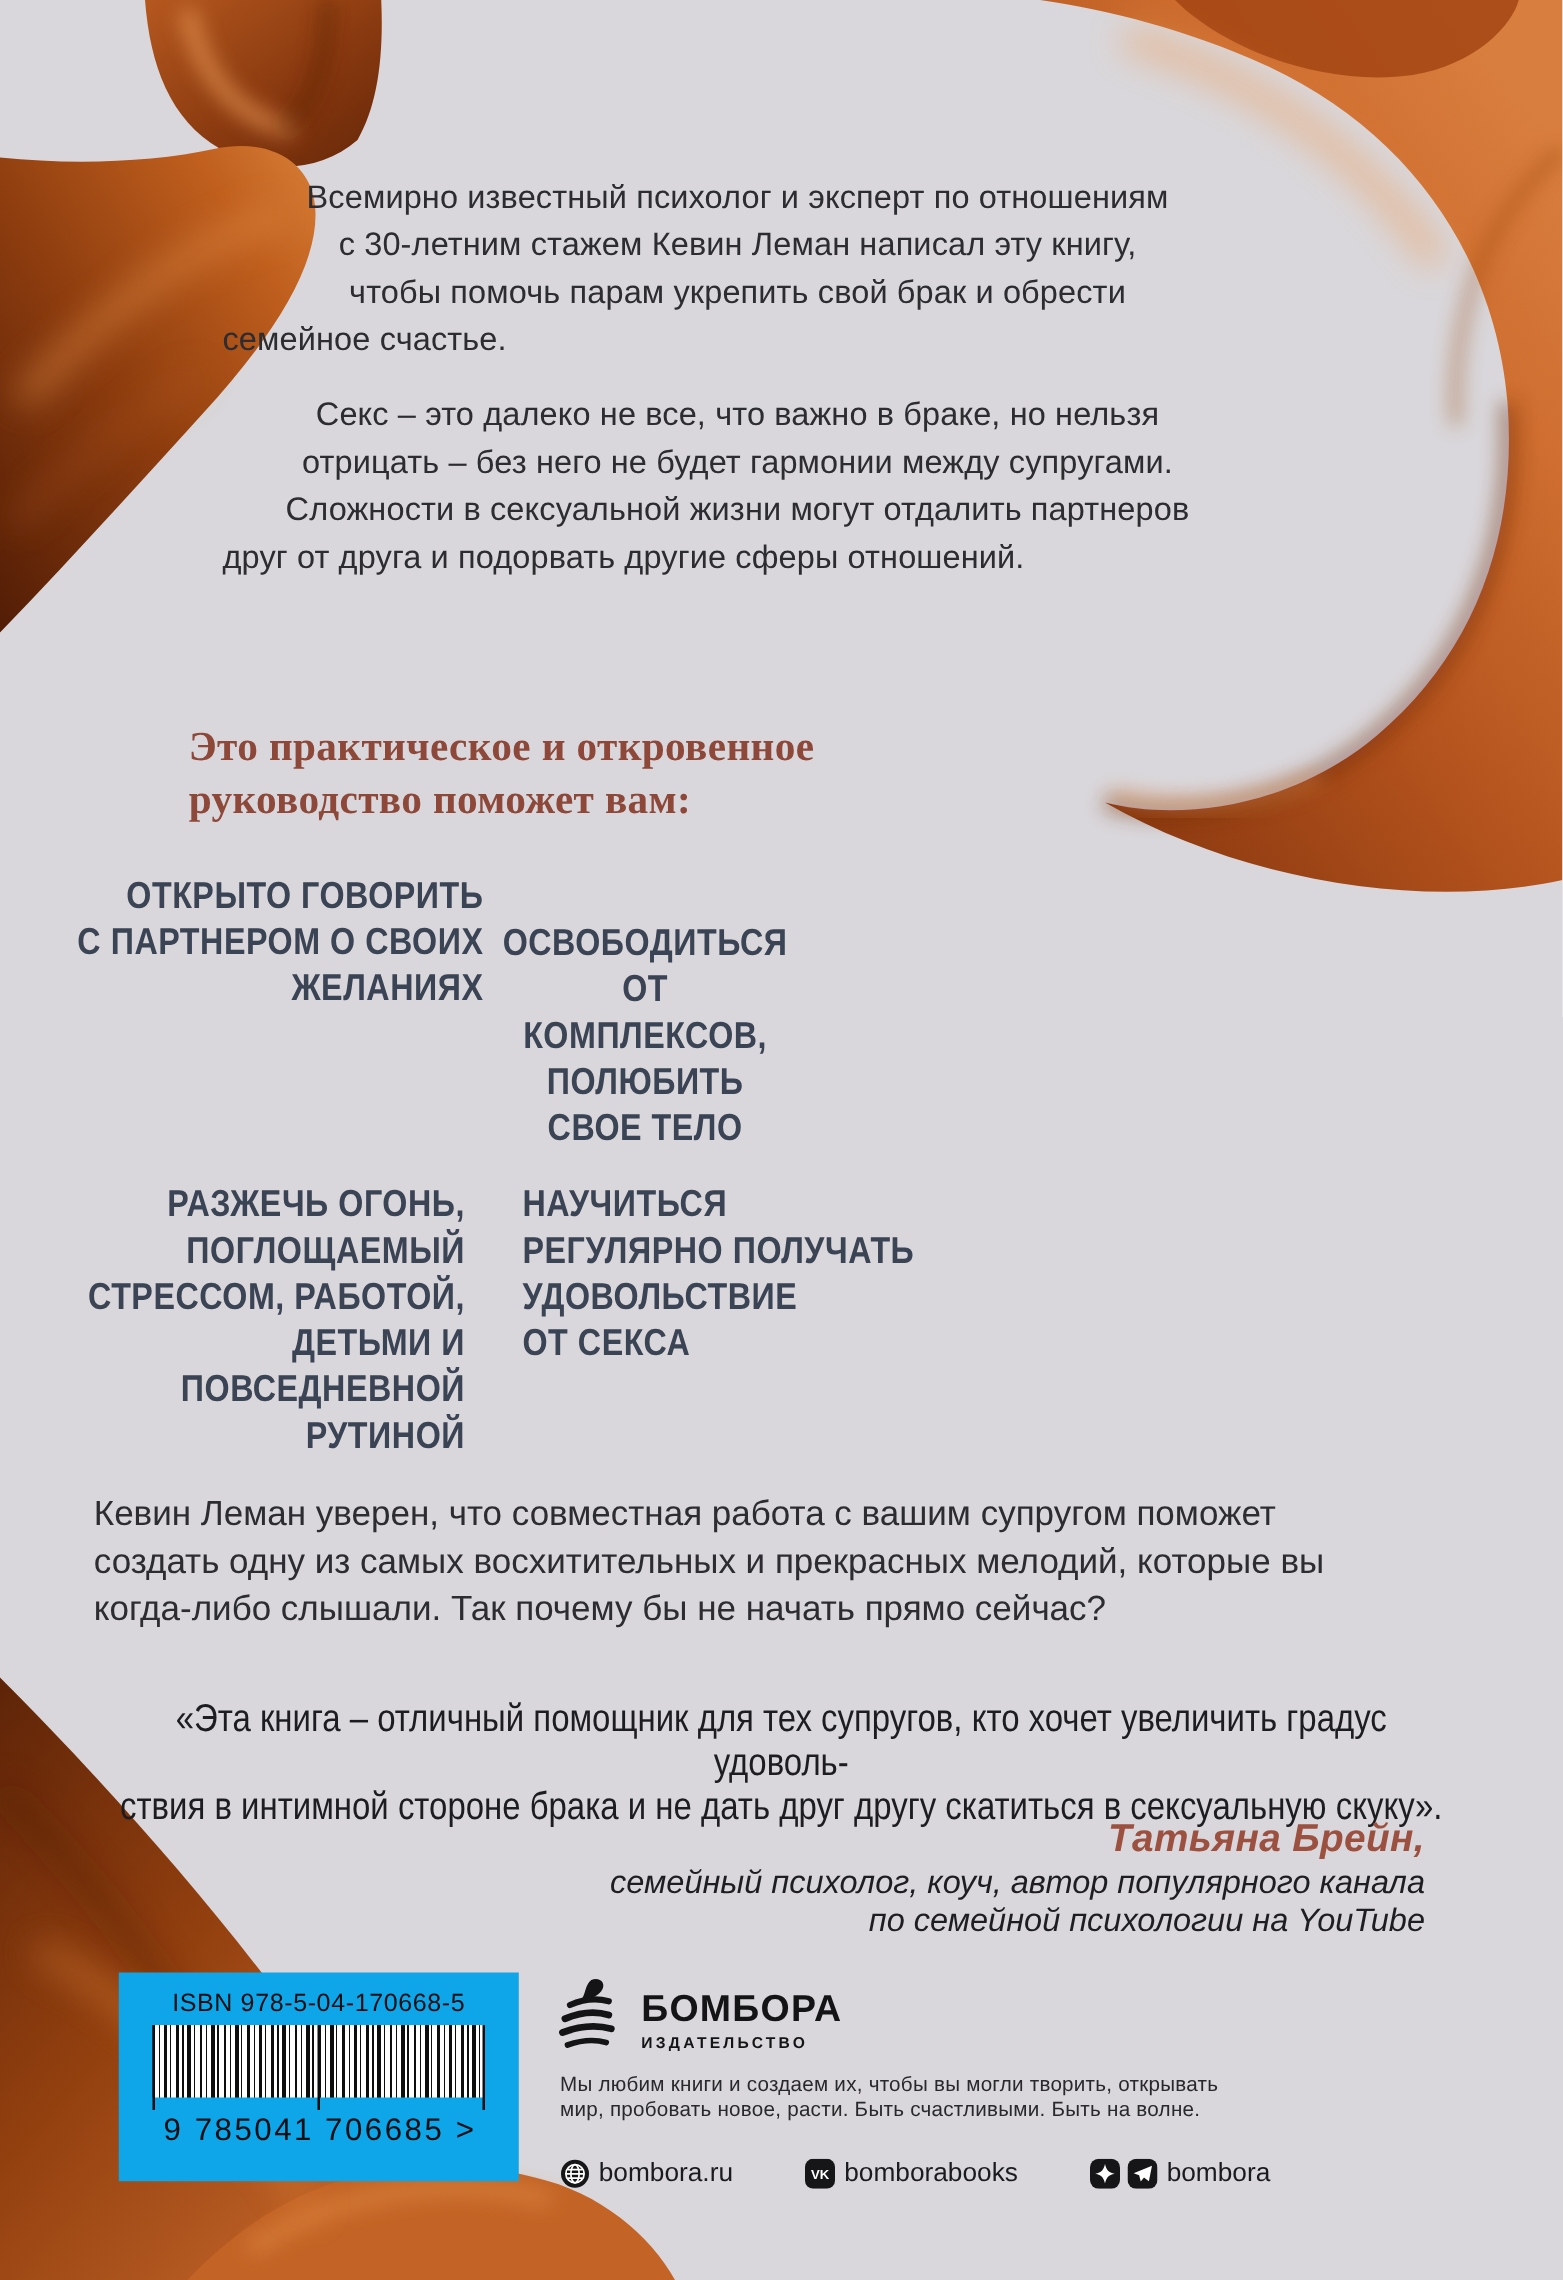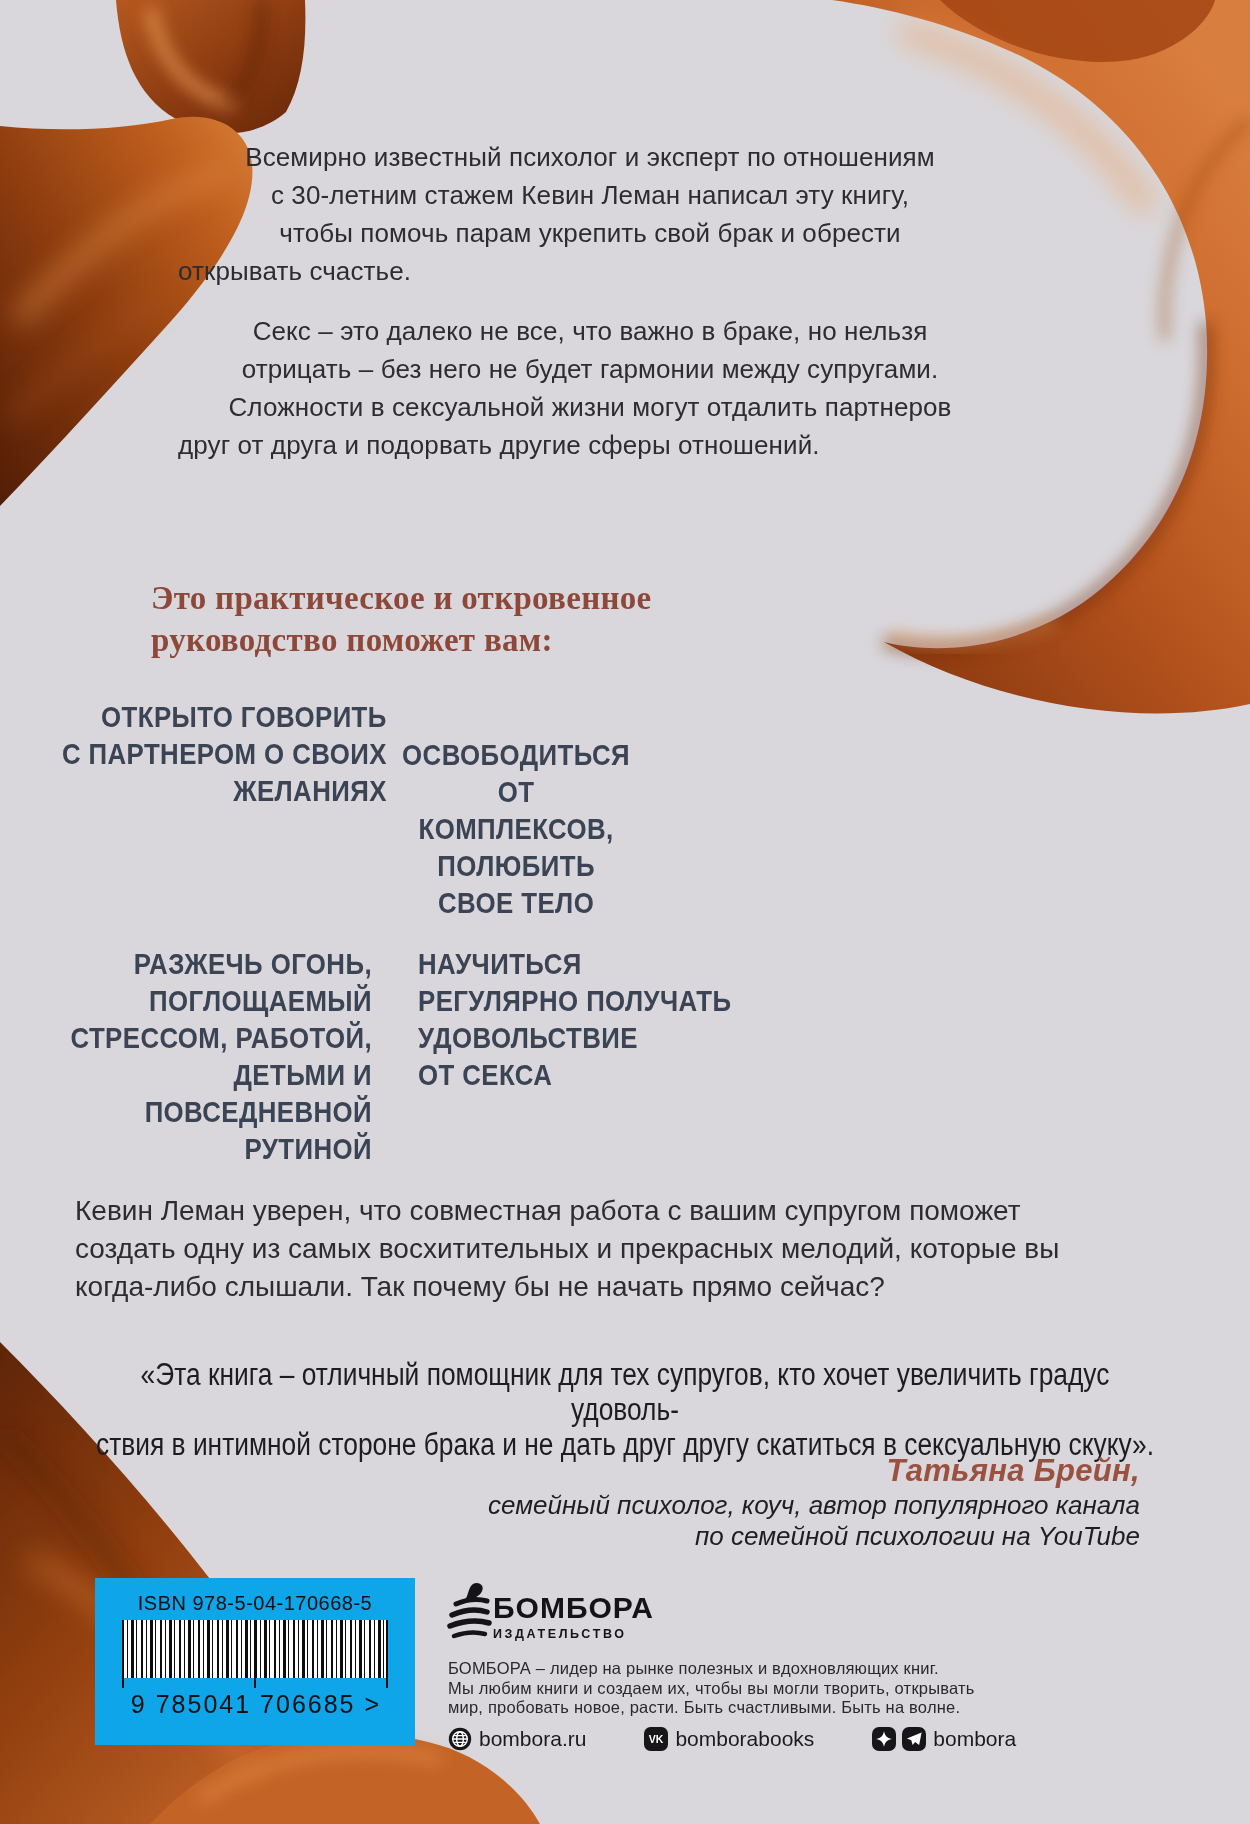"открывать счастье." div.line { text: открывать -> семейное }
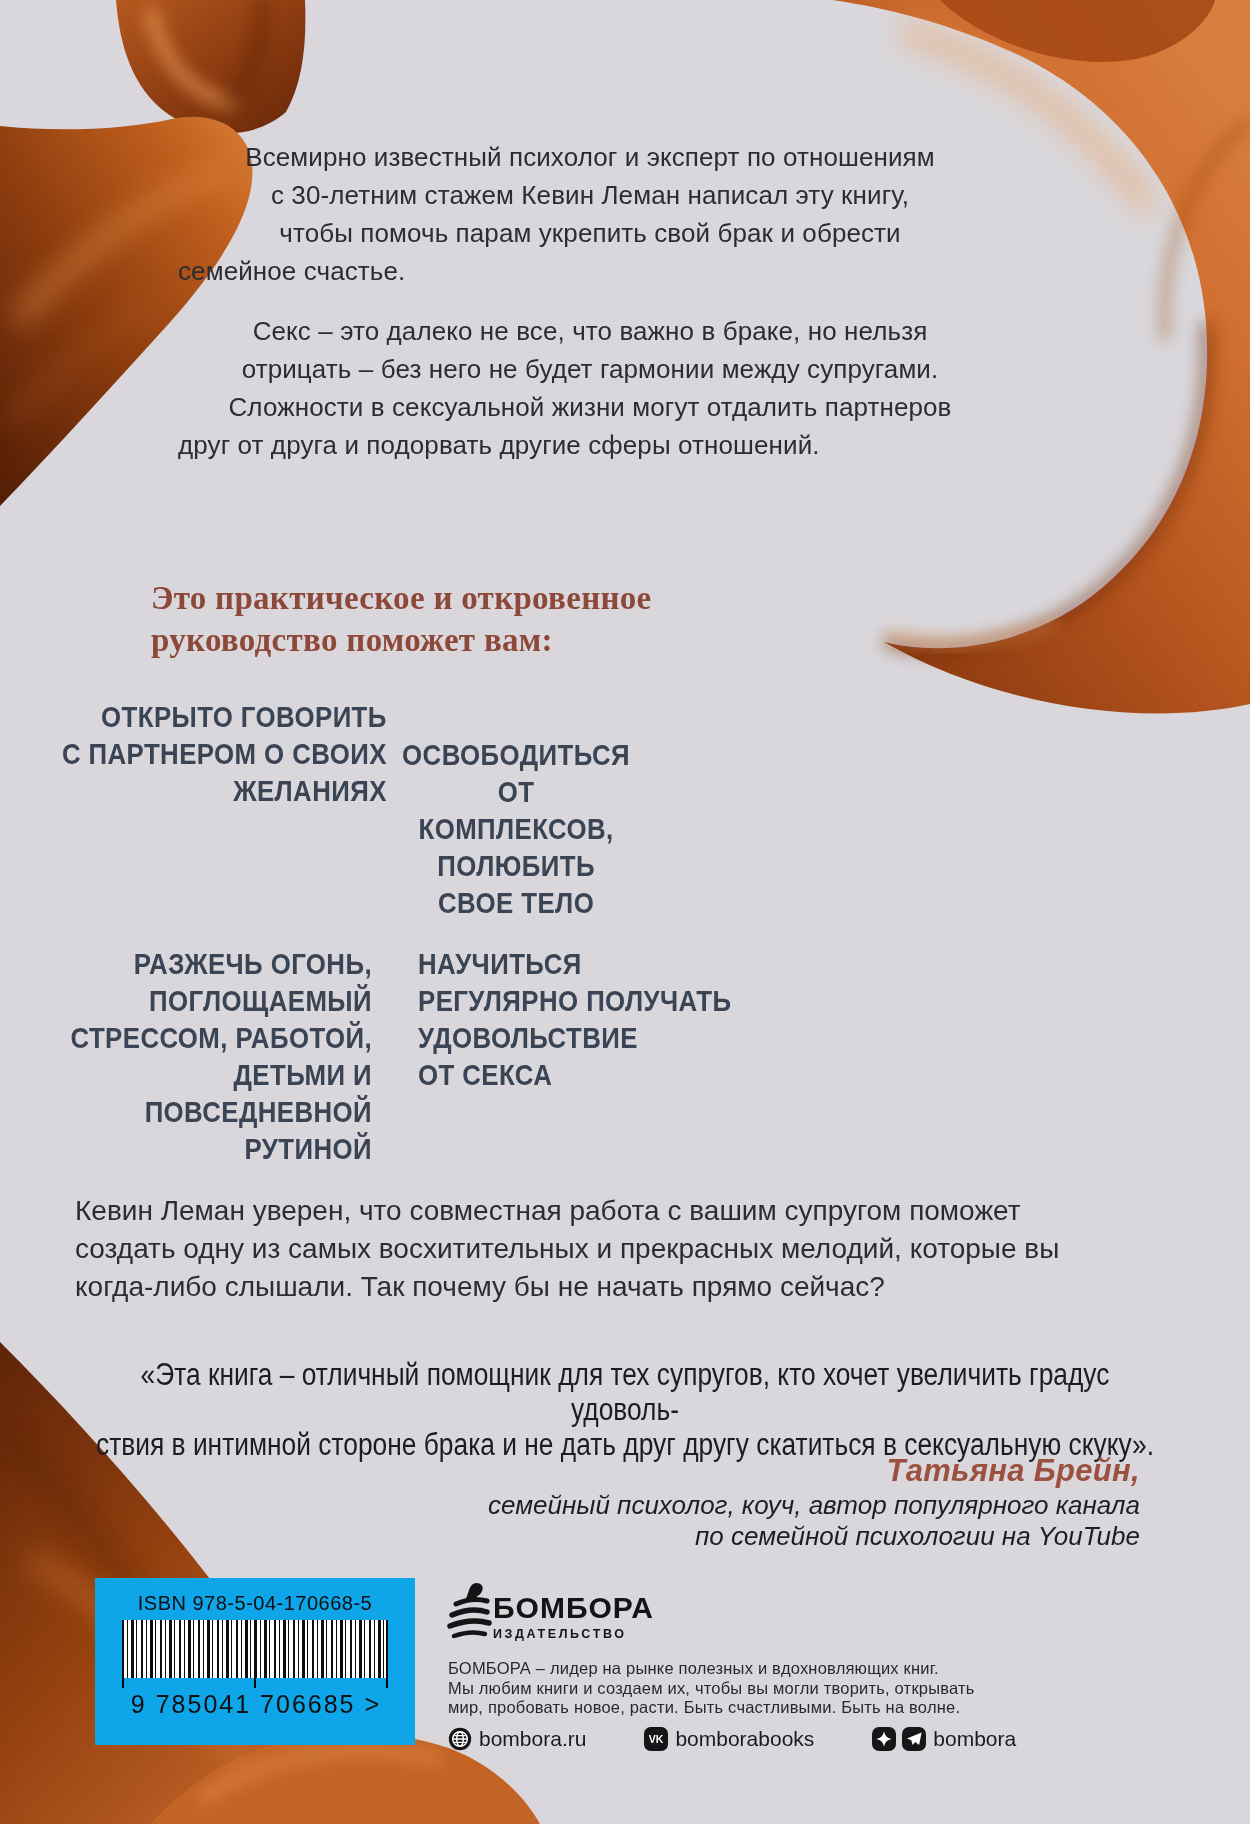"БОМБОРА" .pub-text { margin-left: 0 -> 20px }
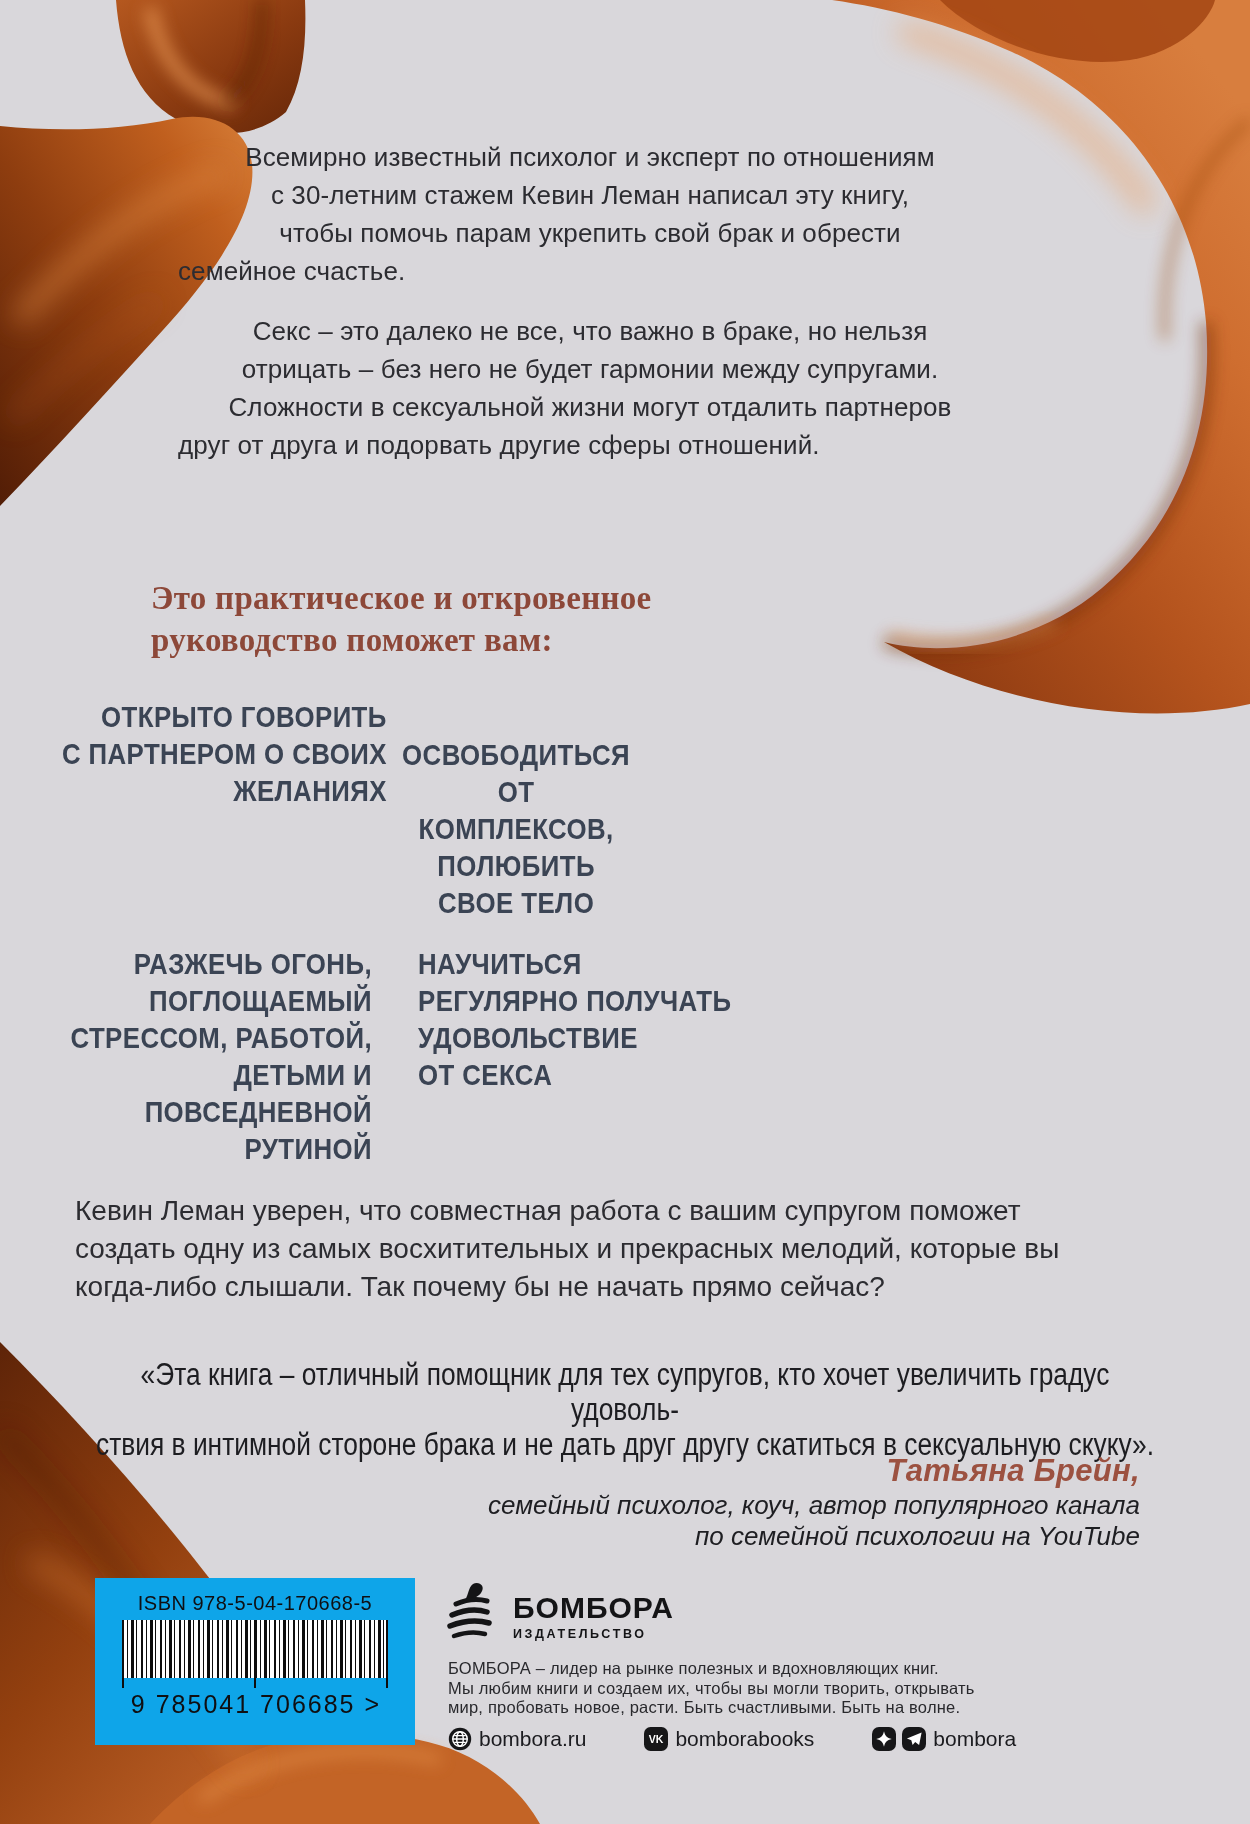"БОМБОРА – лидер на рынке" div.line { html: <div>БОМБОРА – лидер на рынке полезных и вдохновляющих книг.</div> -> none }
